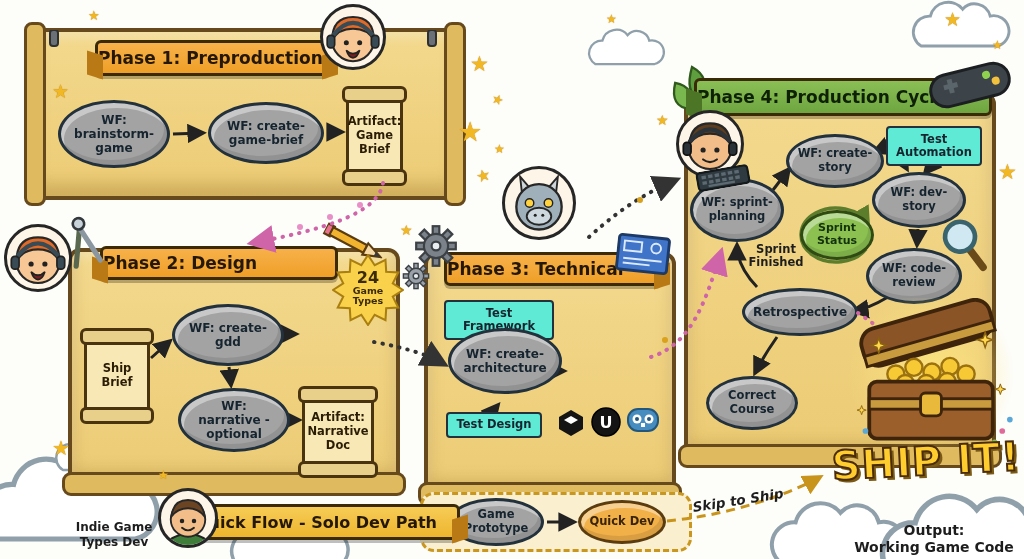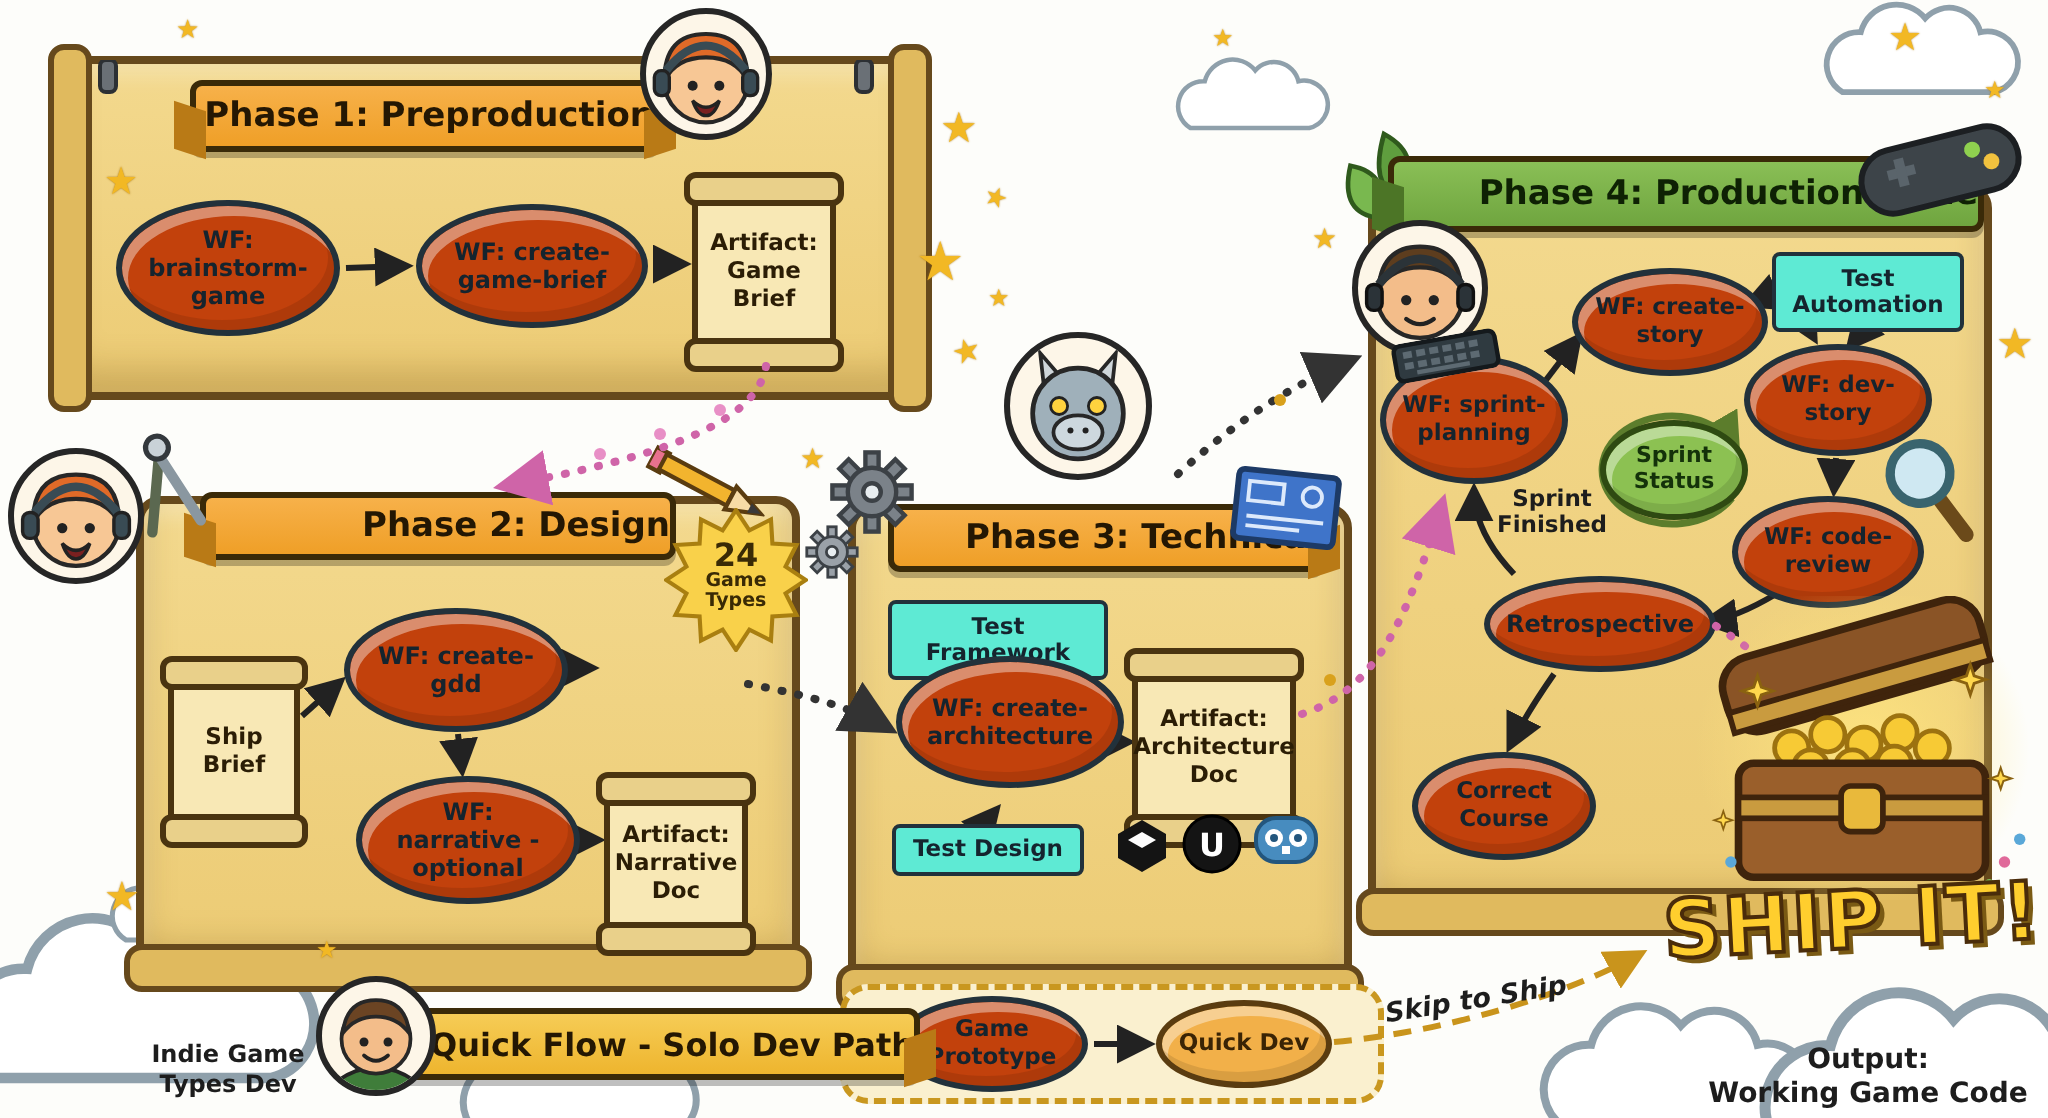"Phase 1: Preproduction" .banner { justify-content: flex-end -> flex-start }
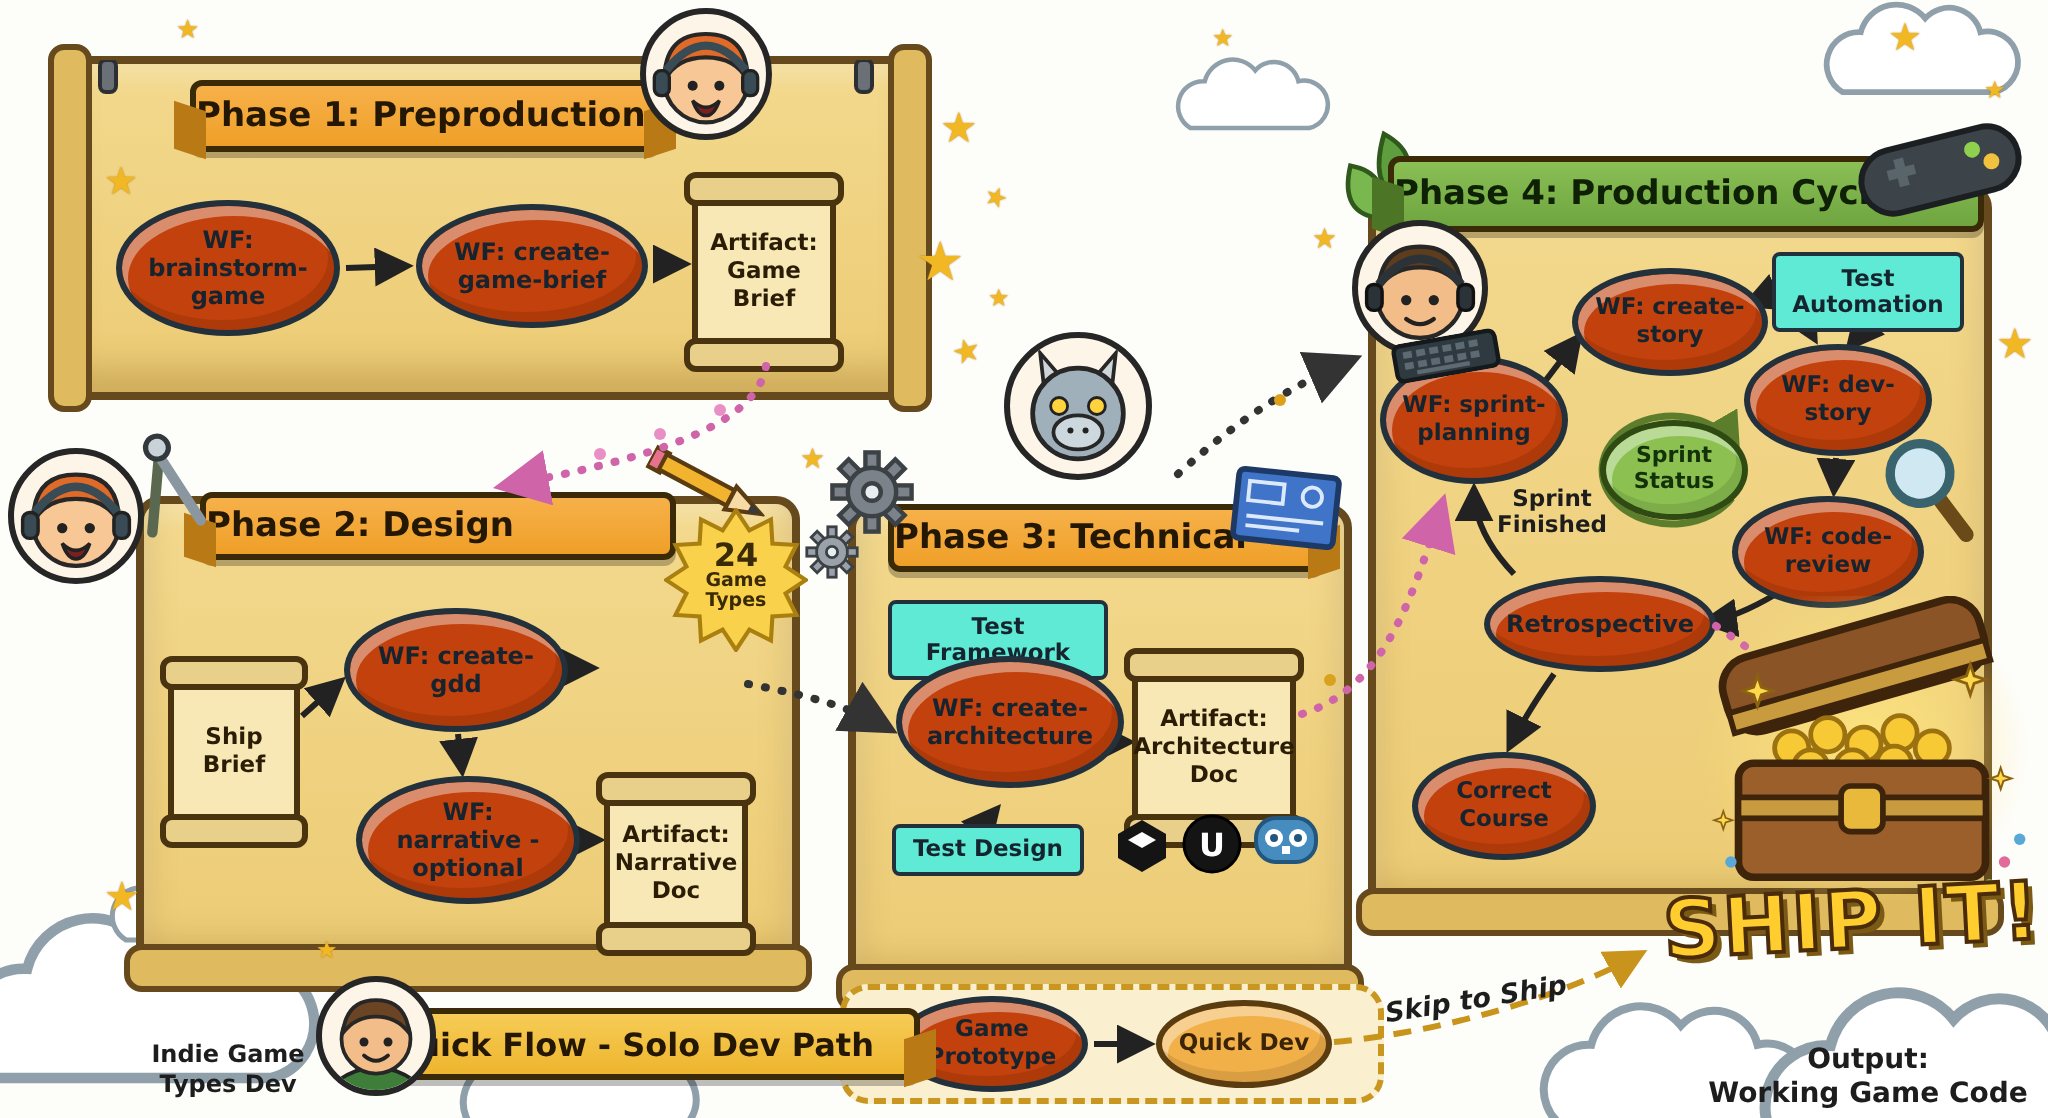"WF: brainstorm-game" .node { background: #c2410c -> #a3a3a3 }
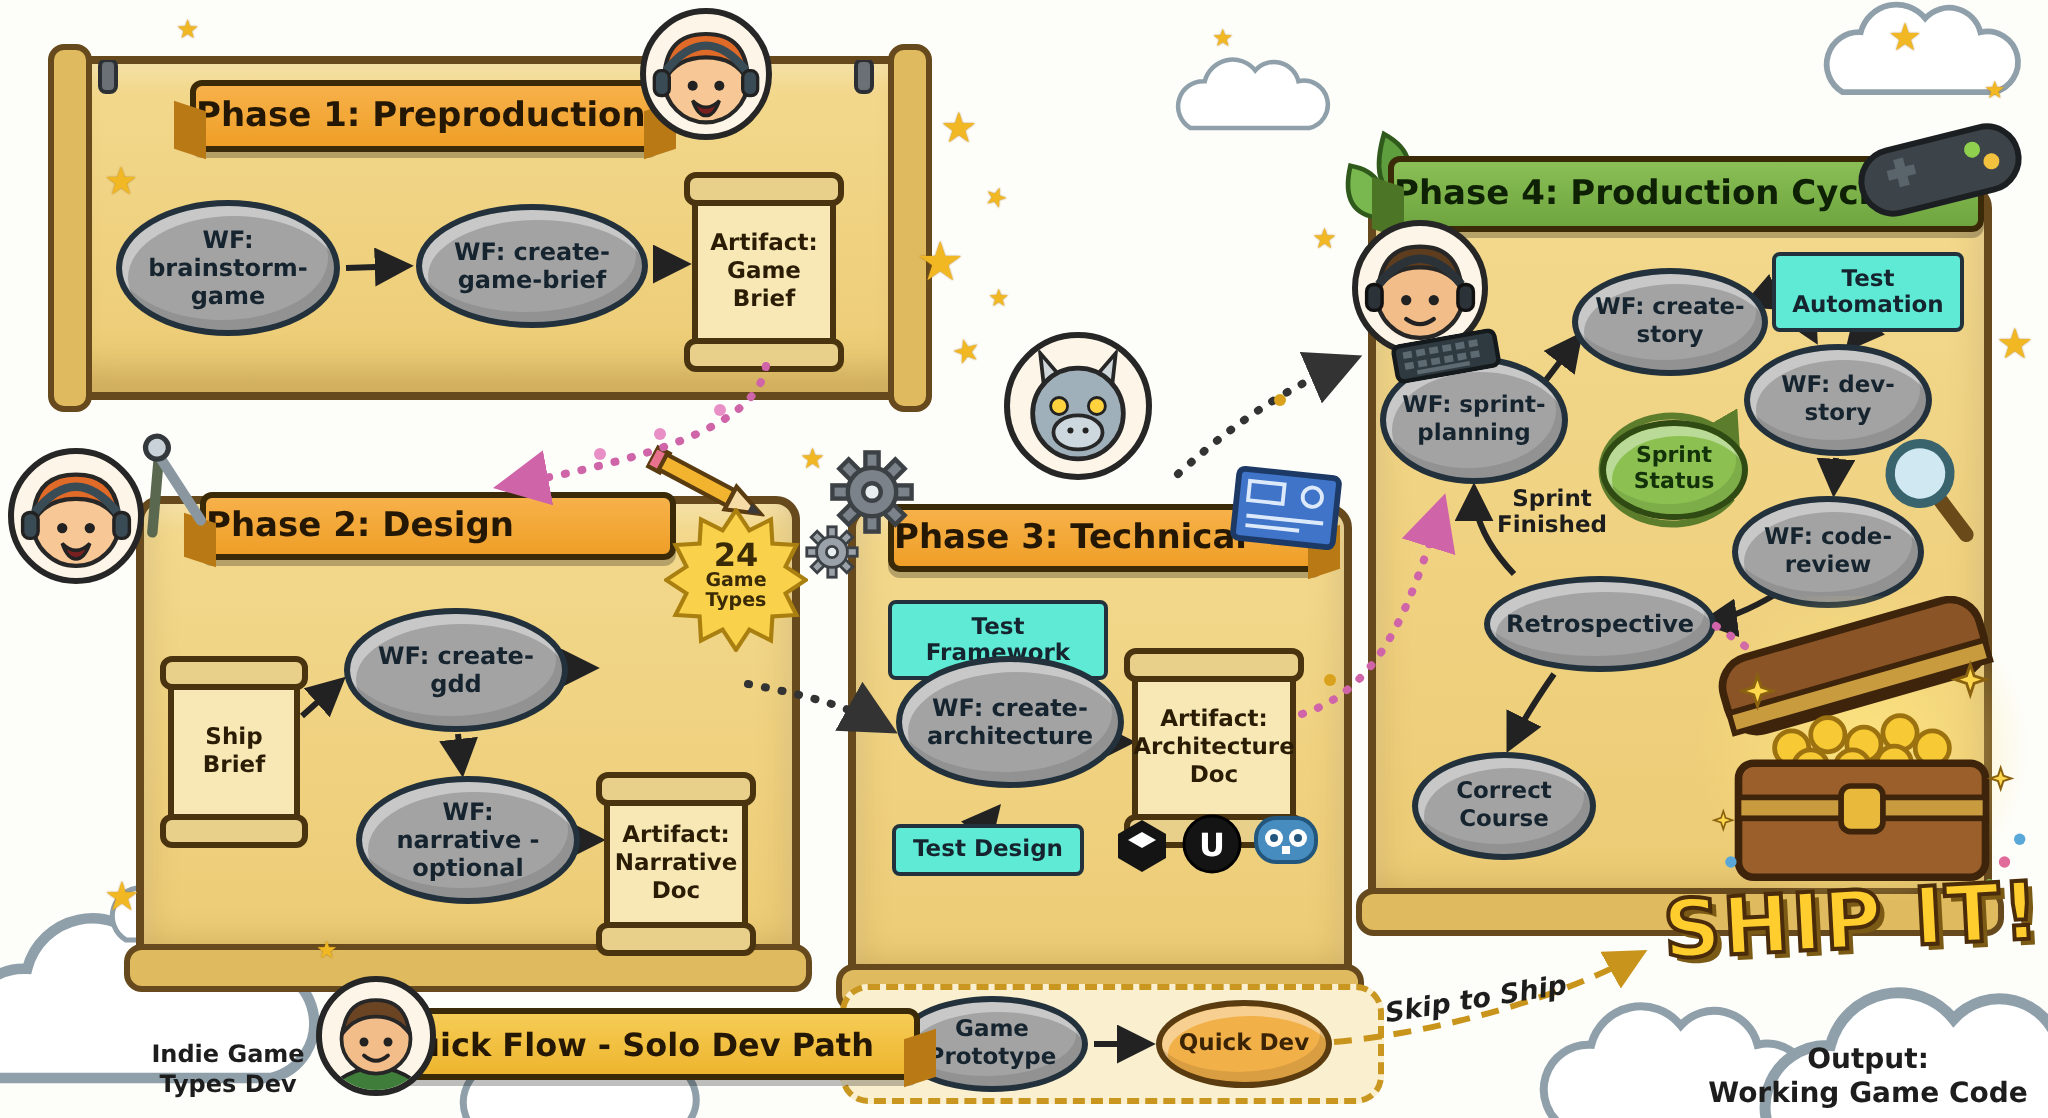"Artifact: Game Brief" div.scroll { width: 72px -> 57px }
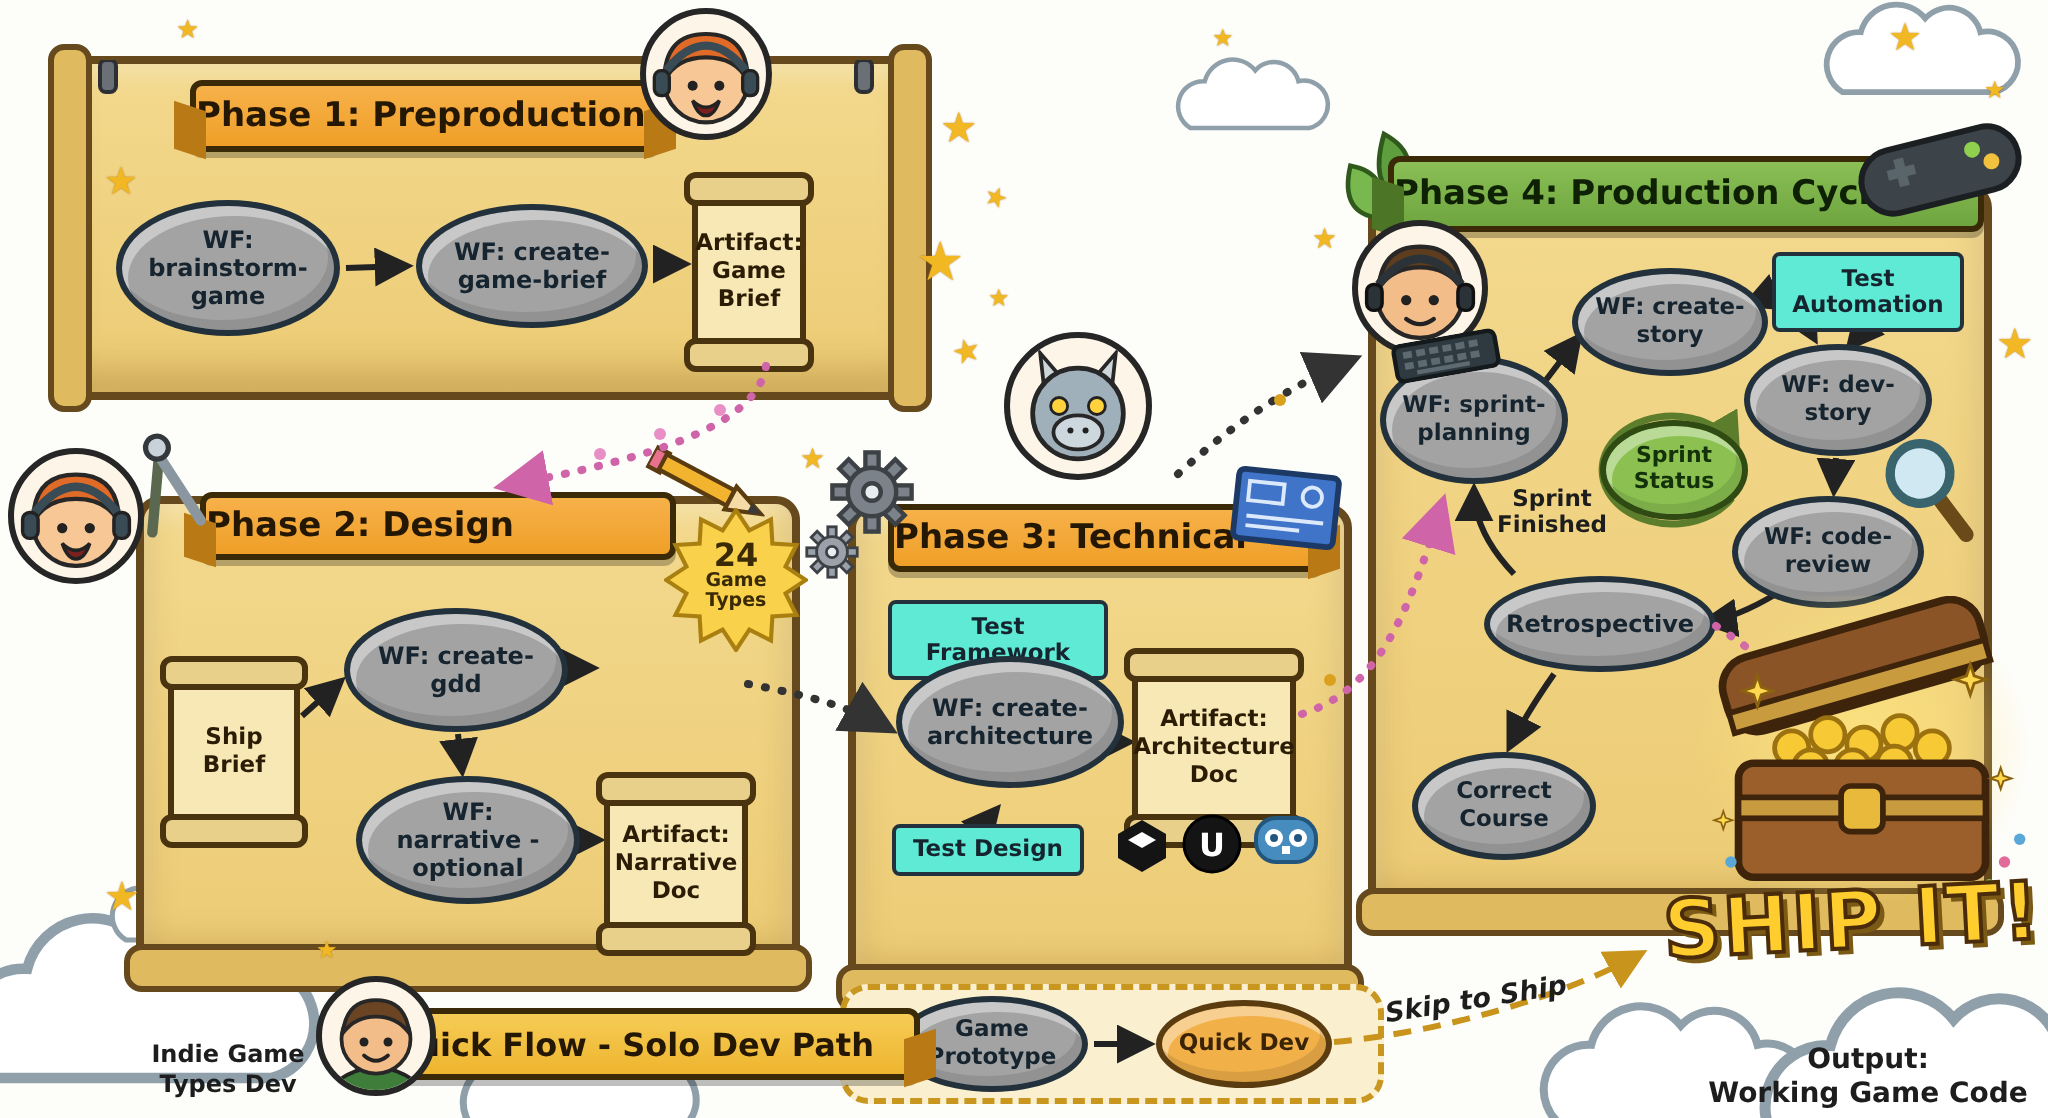"Artifact: Architecture Doc" div.scroll { html: <div> <span>Artifact: Architecture Doc</span> </div> -> none }
